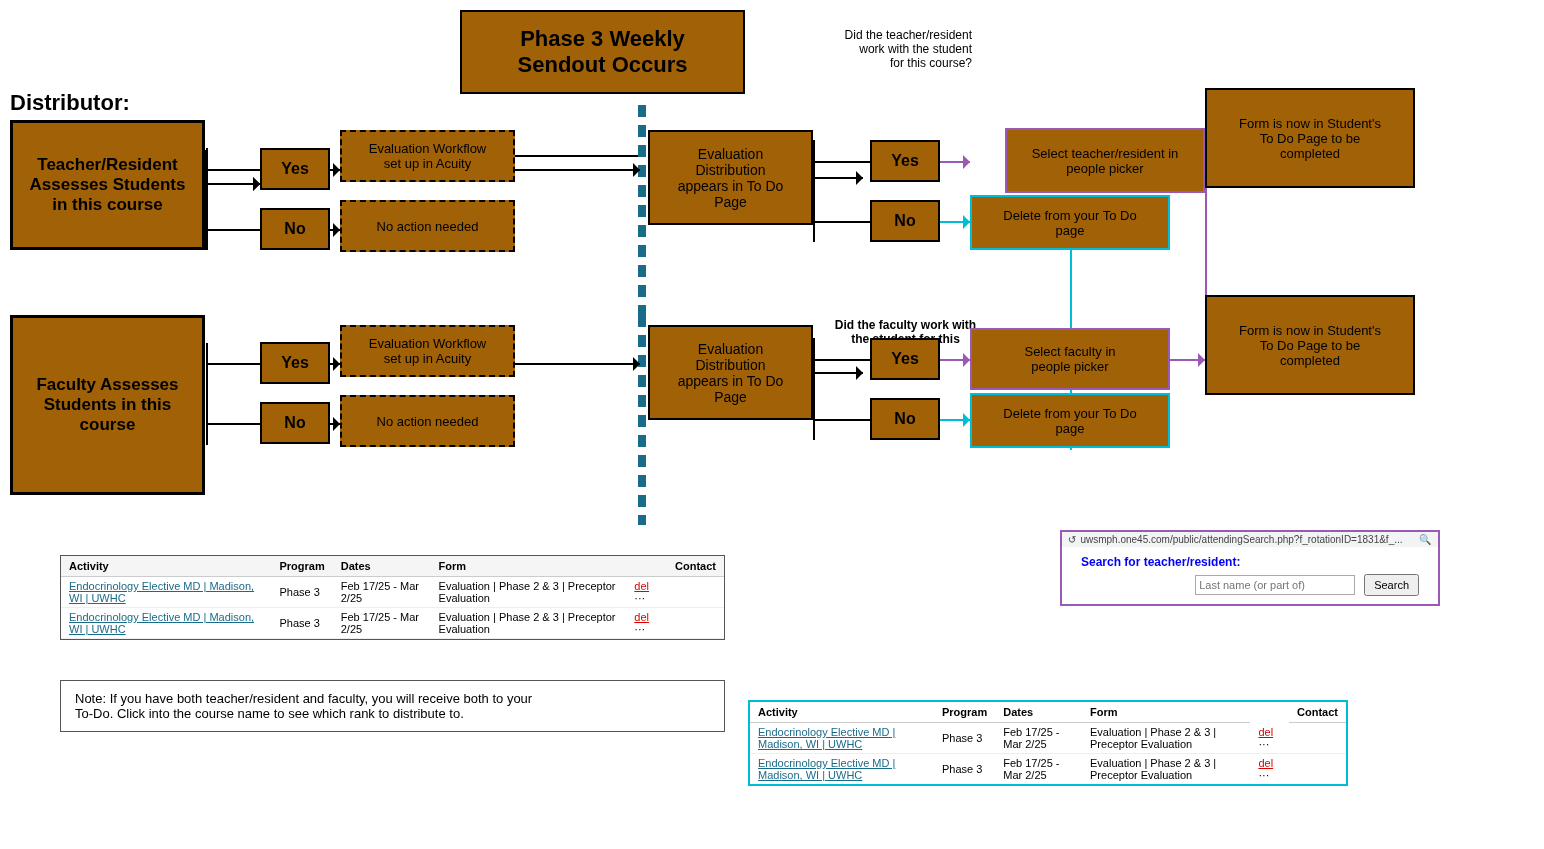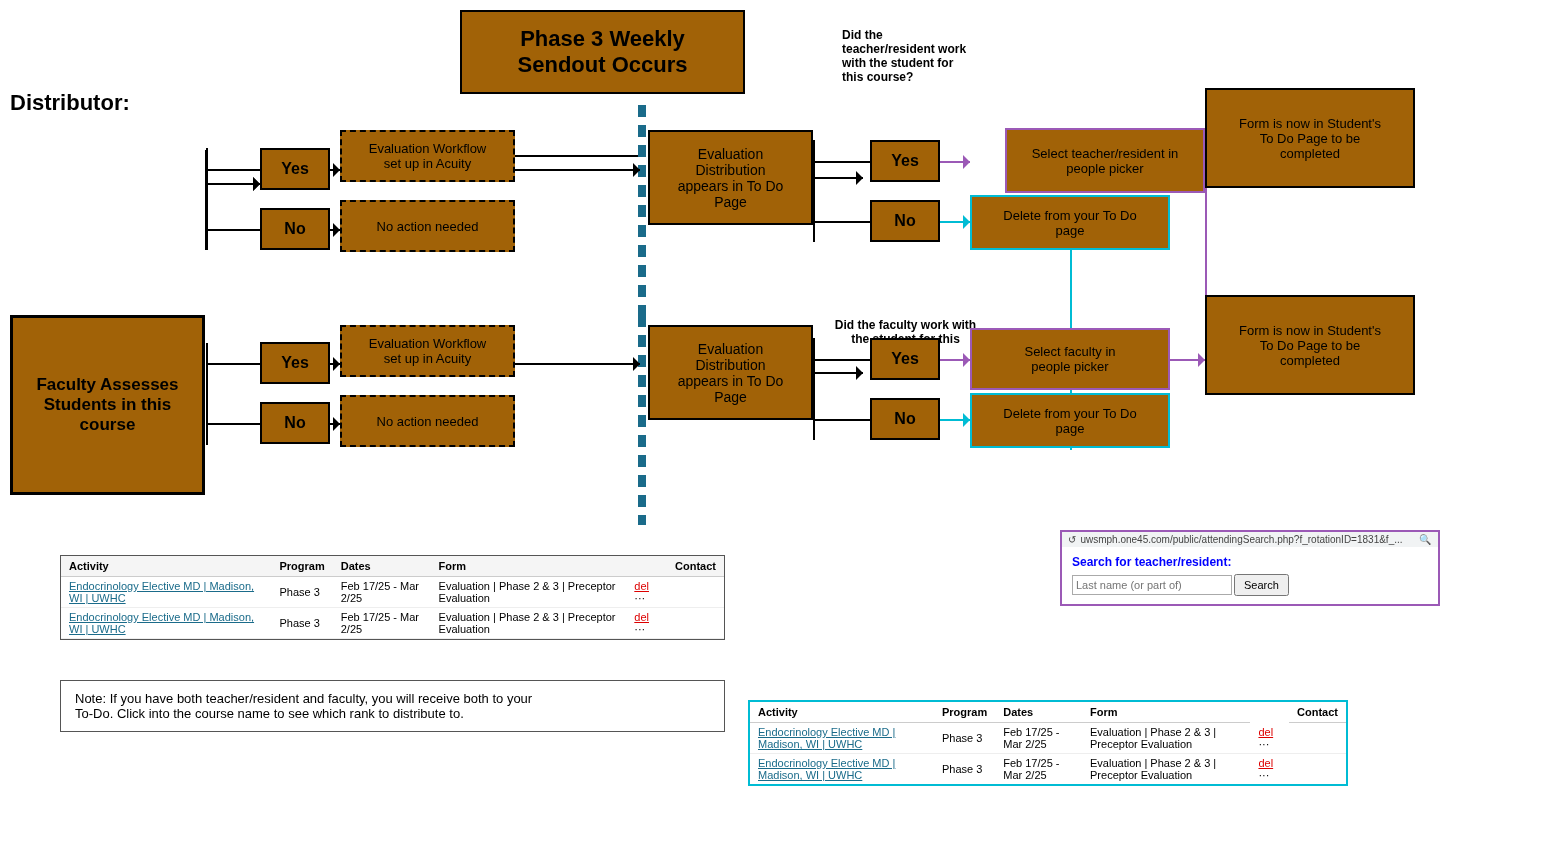"Did the teacher/resident work with" div { font-weight: bold -> normal; text-align: left -> right }
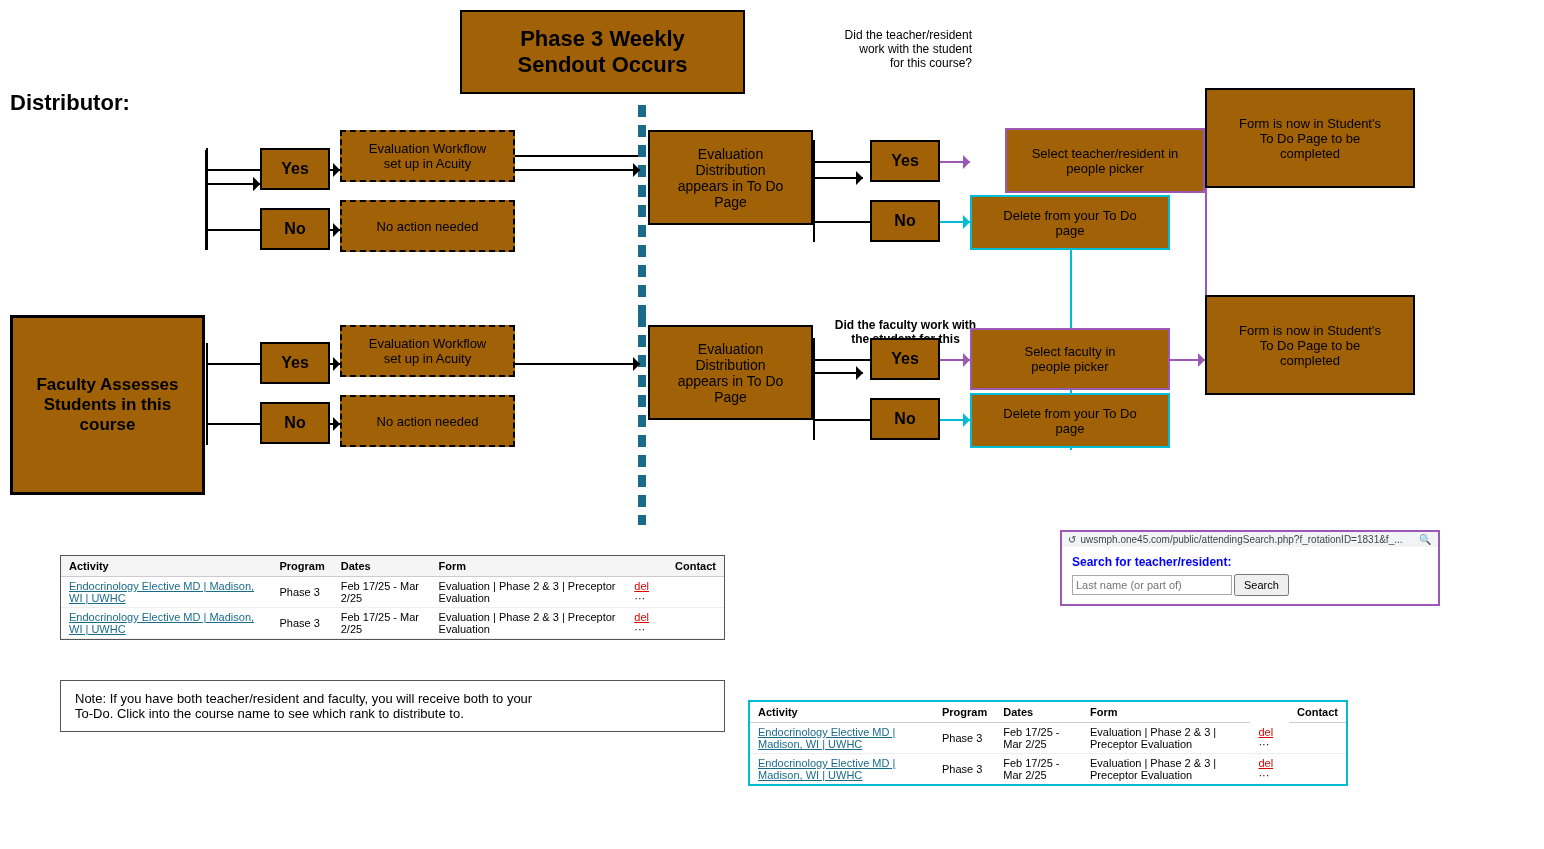"Teacher/Resident" div.box { html: none -> <div> <div>Teacher/Resident Assesses Students in this course</div> </div> }
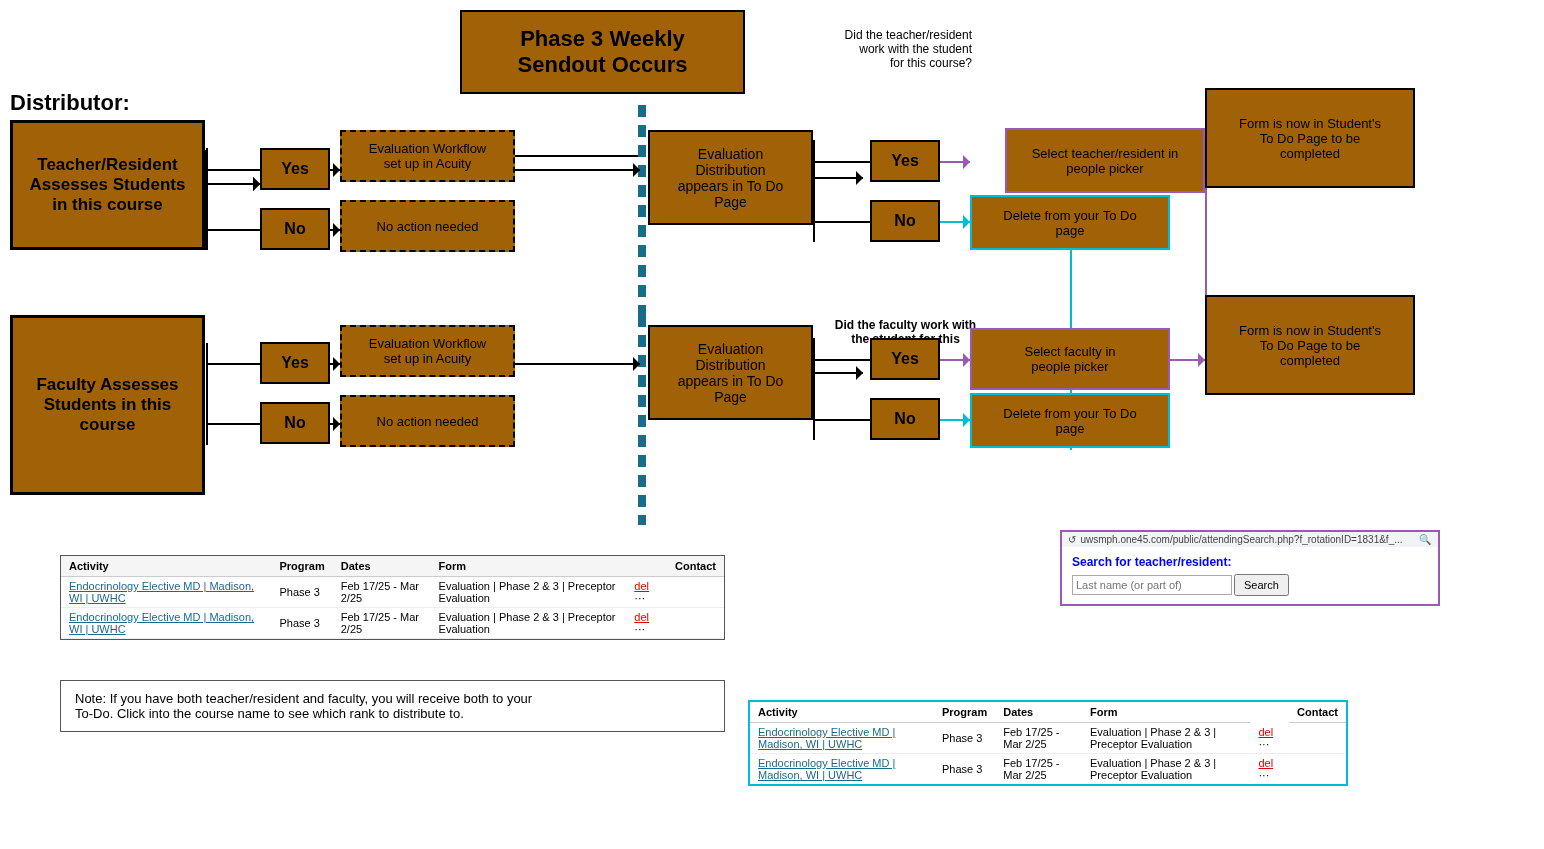"Search for teacher/resident:" .chrome-body { padding: 8px 10px -> 8px 19px }
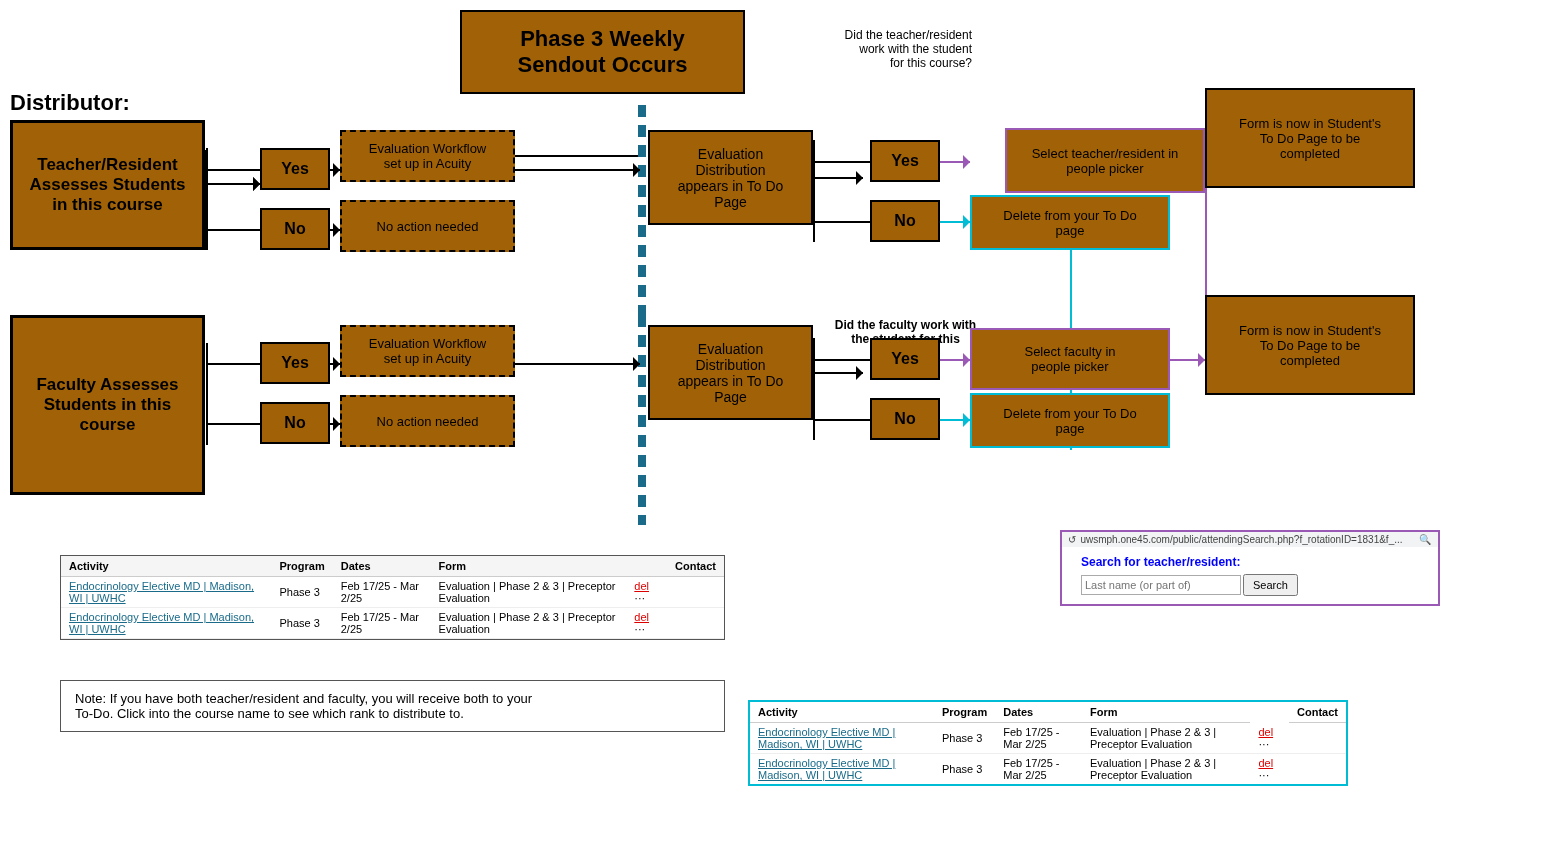"Last name (or part of)" div { gap: 2px -> 9px; justify-content: none -> flex-end }
